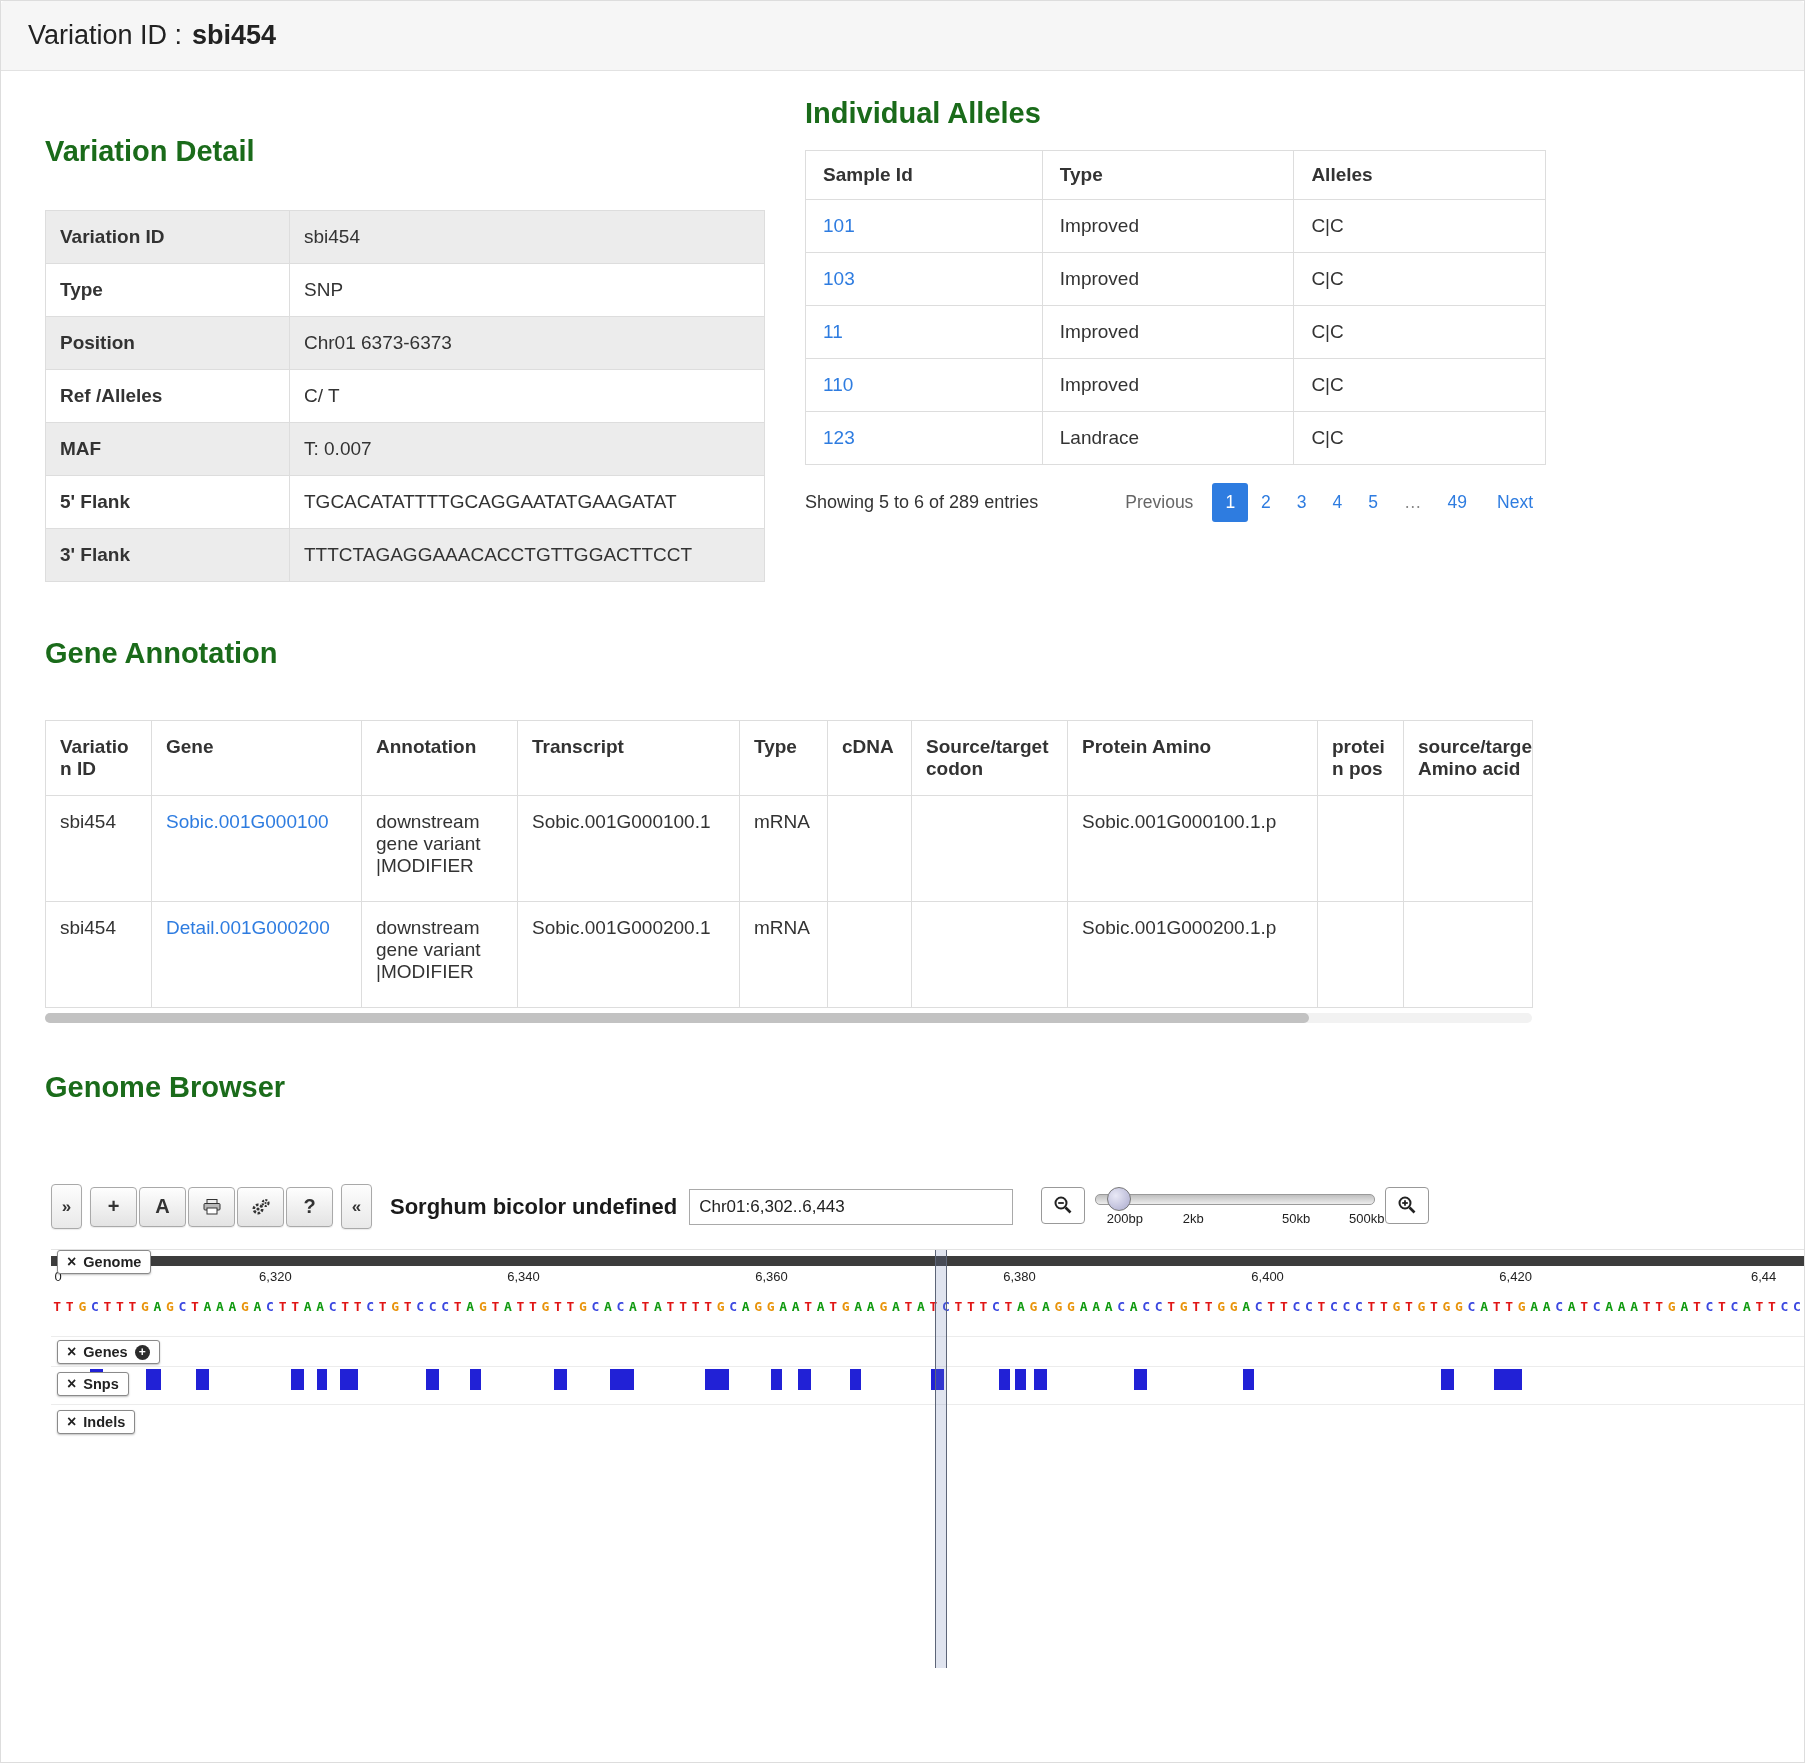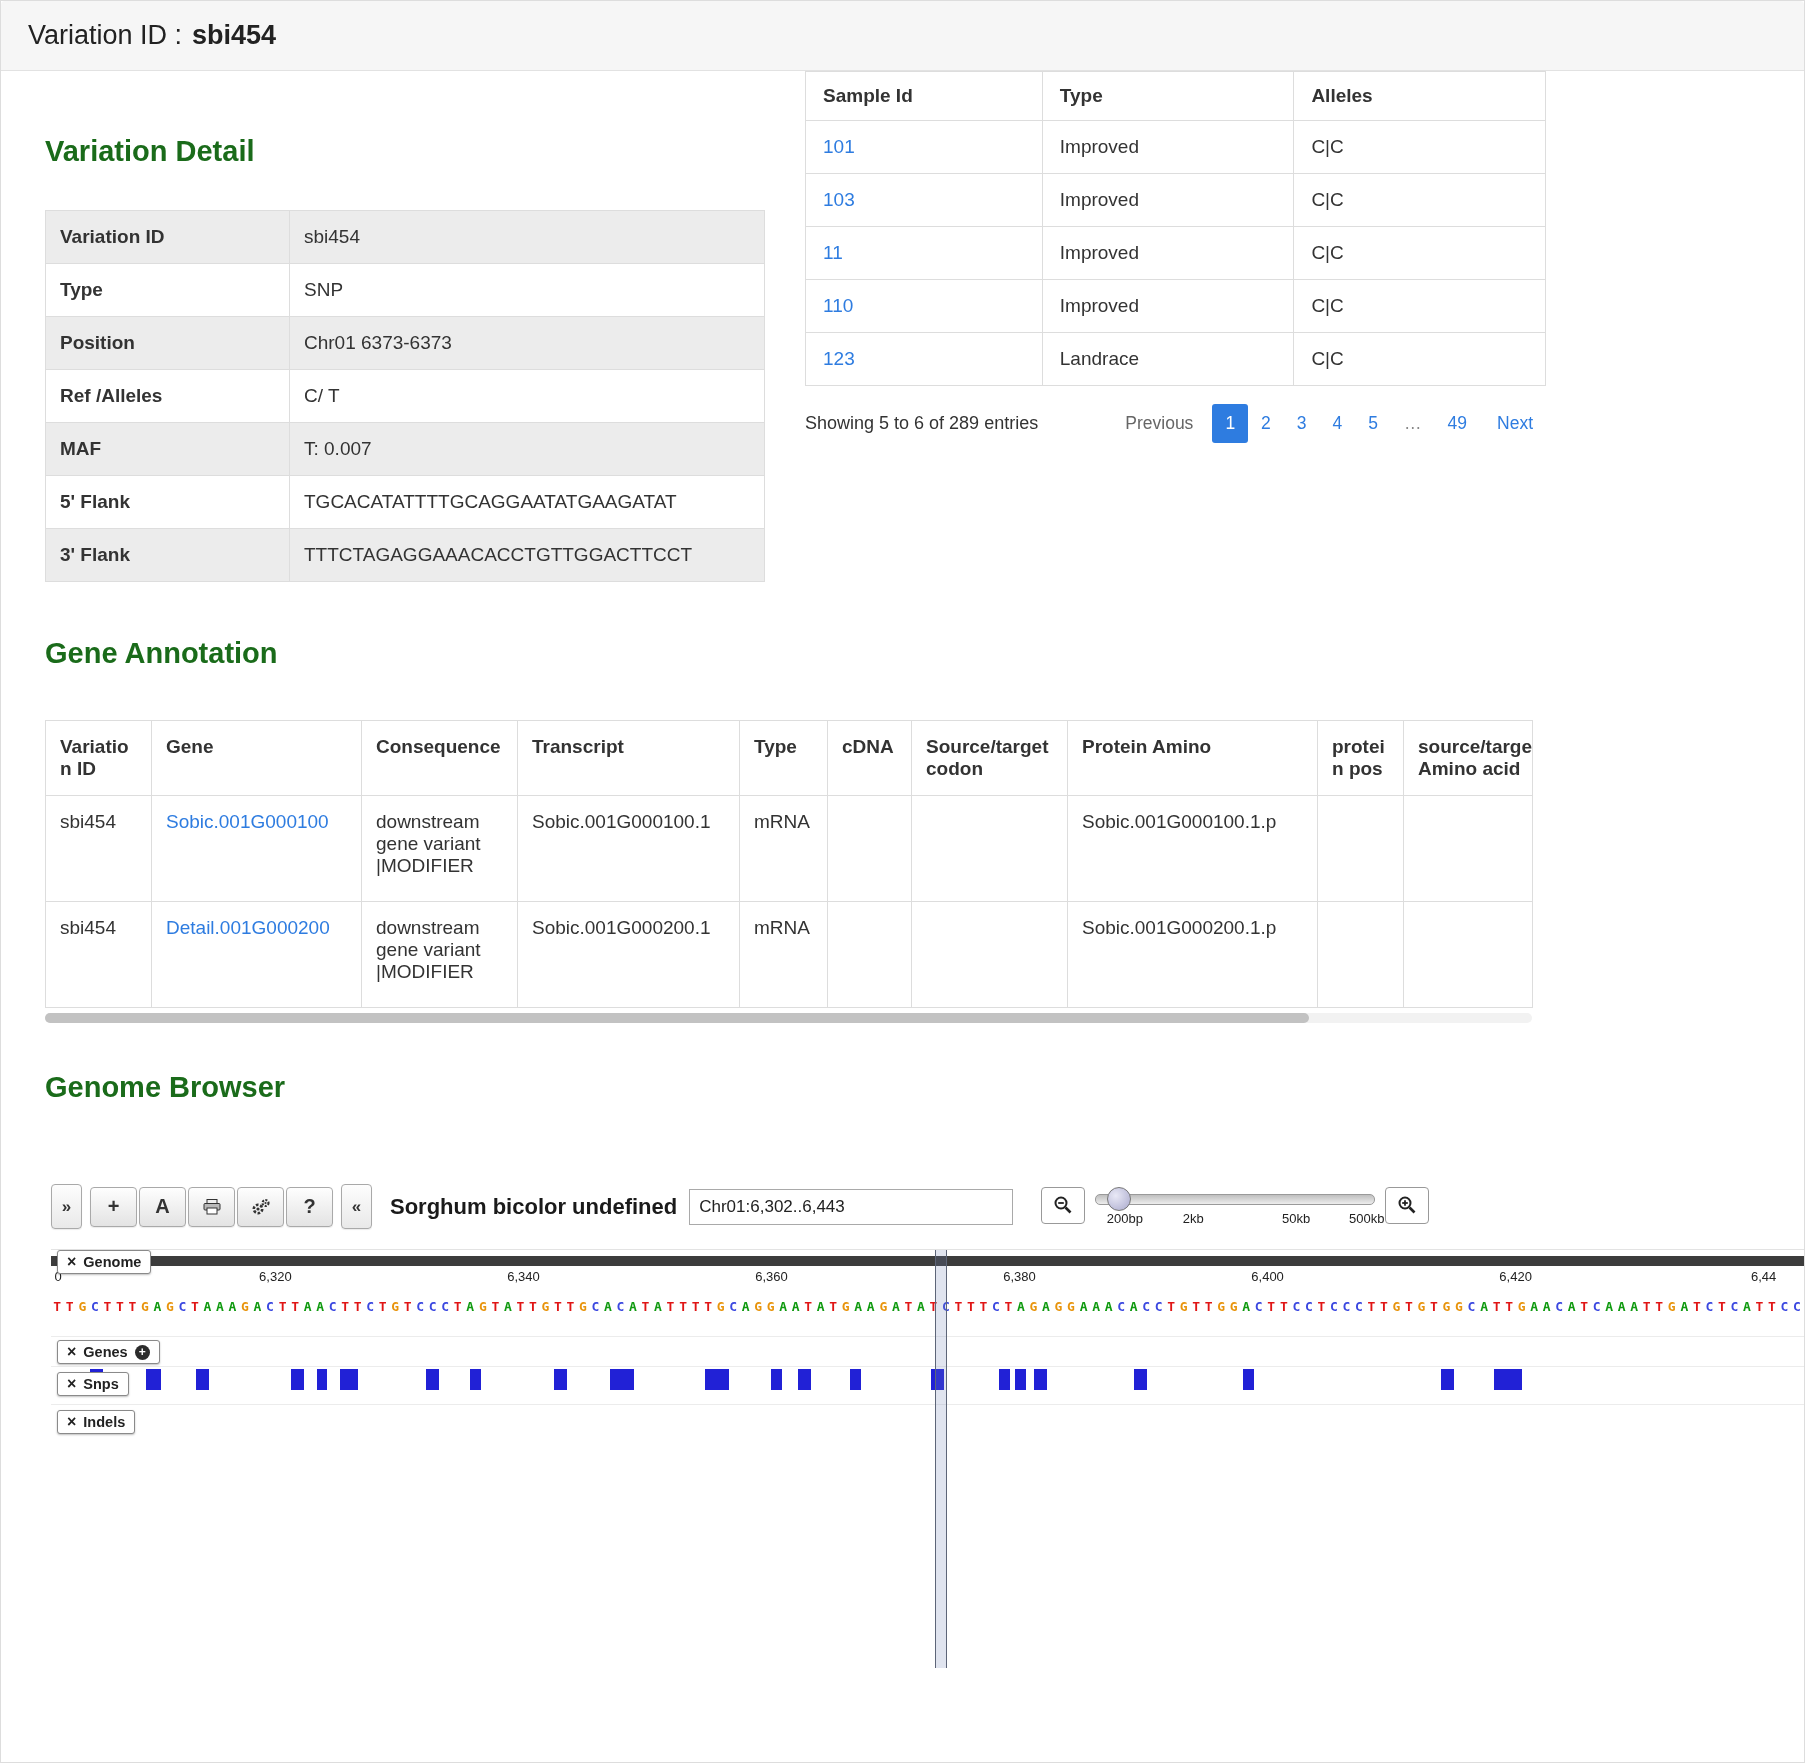"Individual Alleles" h2 { html: none -> <h2>Individual Alleles</h2> }
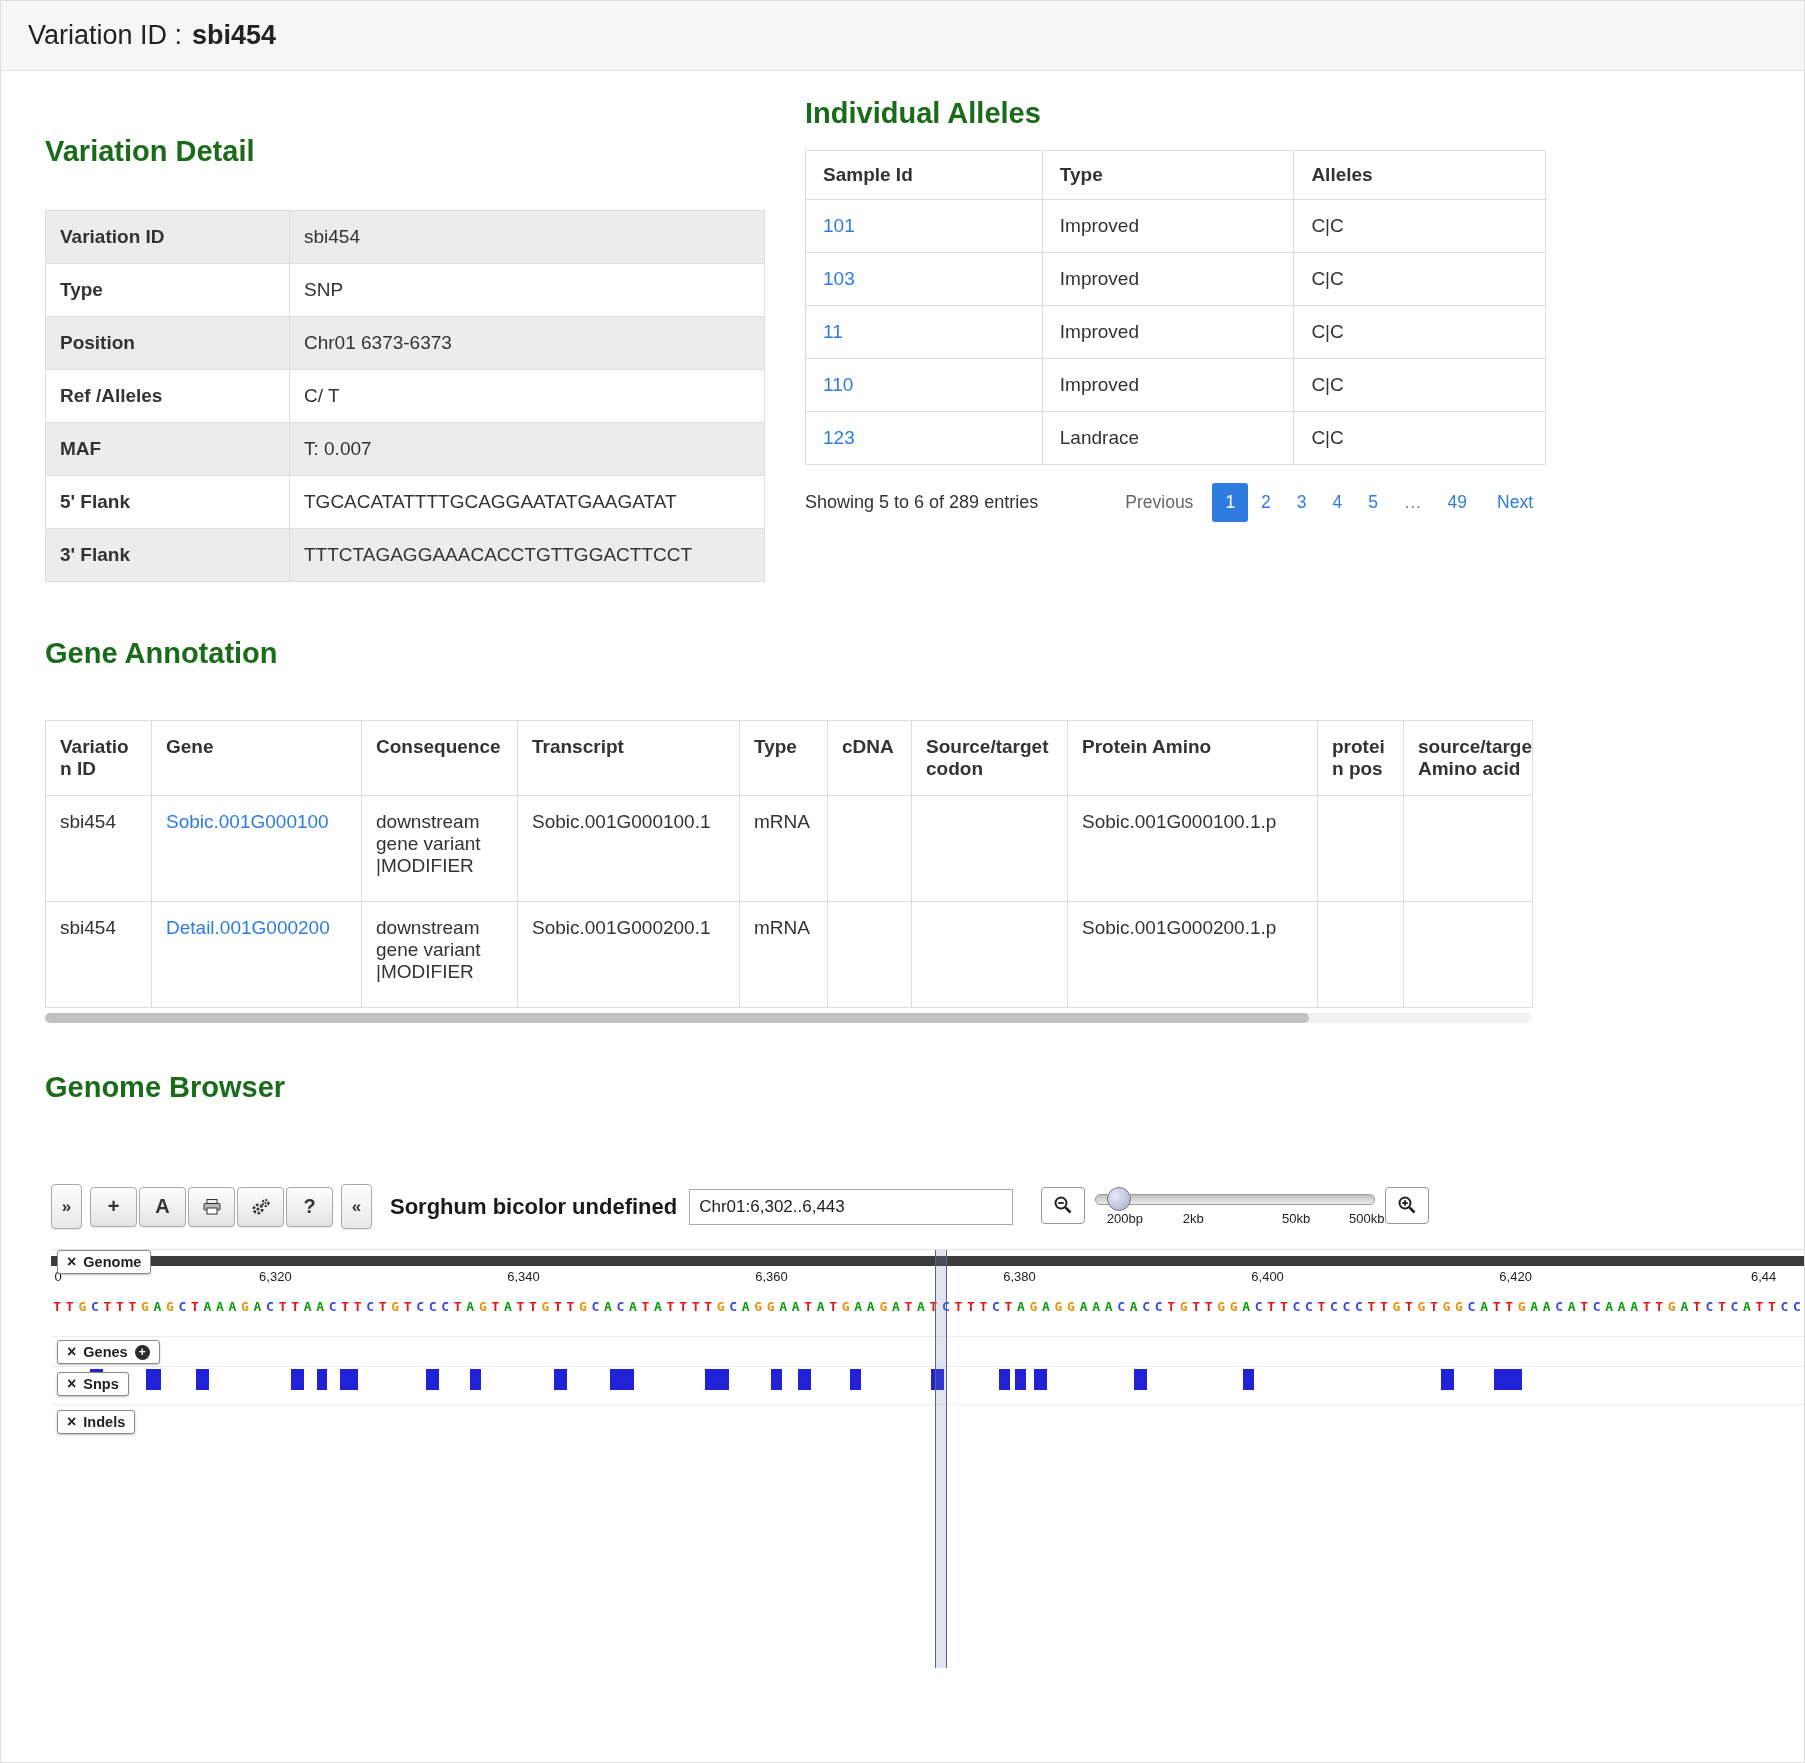"Consequence" th { text: Consequence -> Annotation }
